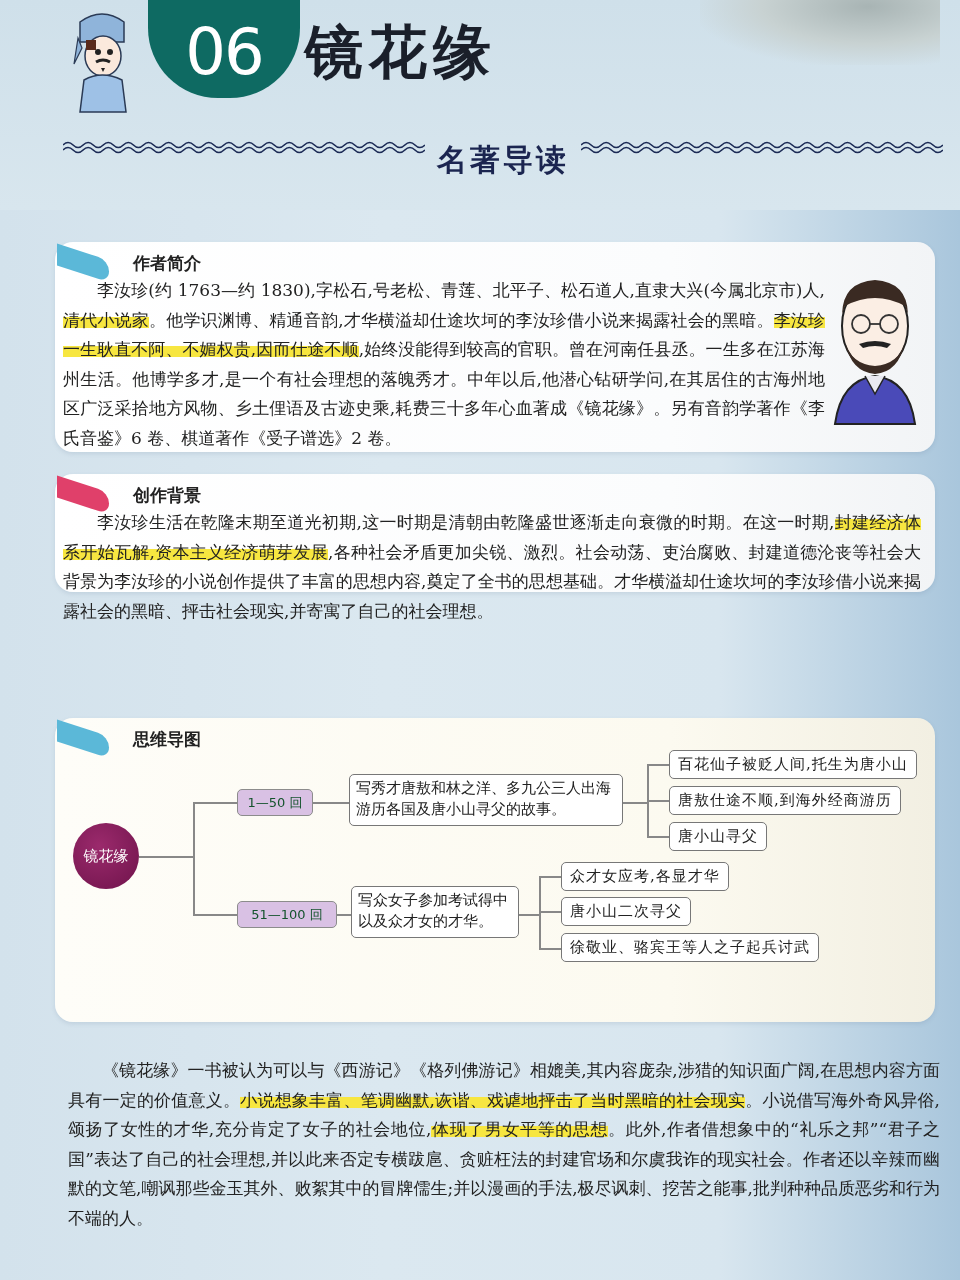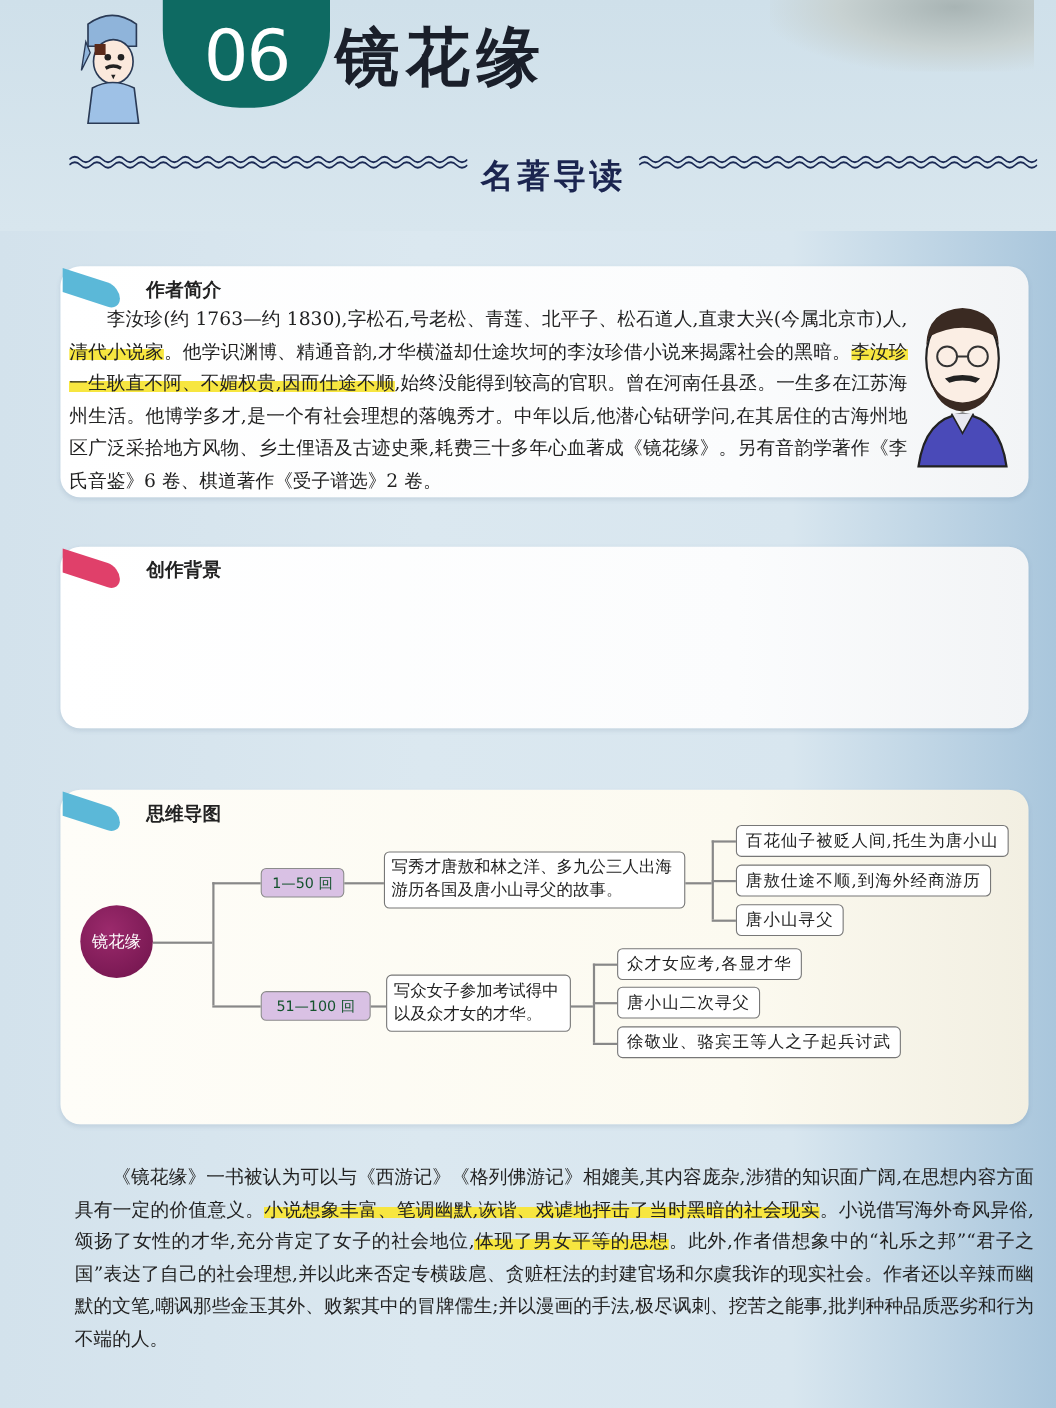"创作背景" .background-card { height: 165px -> 118px; top: 497px -> 474px }
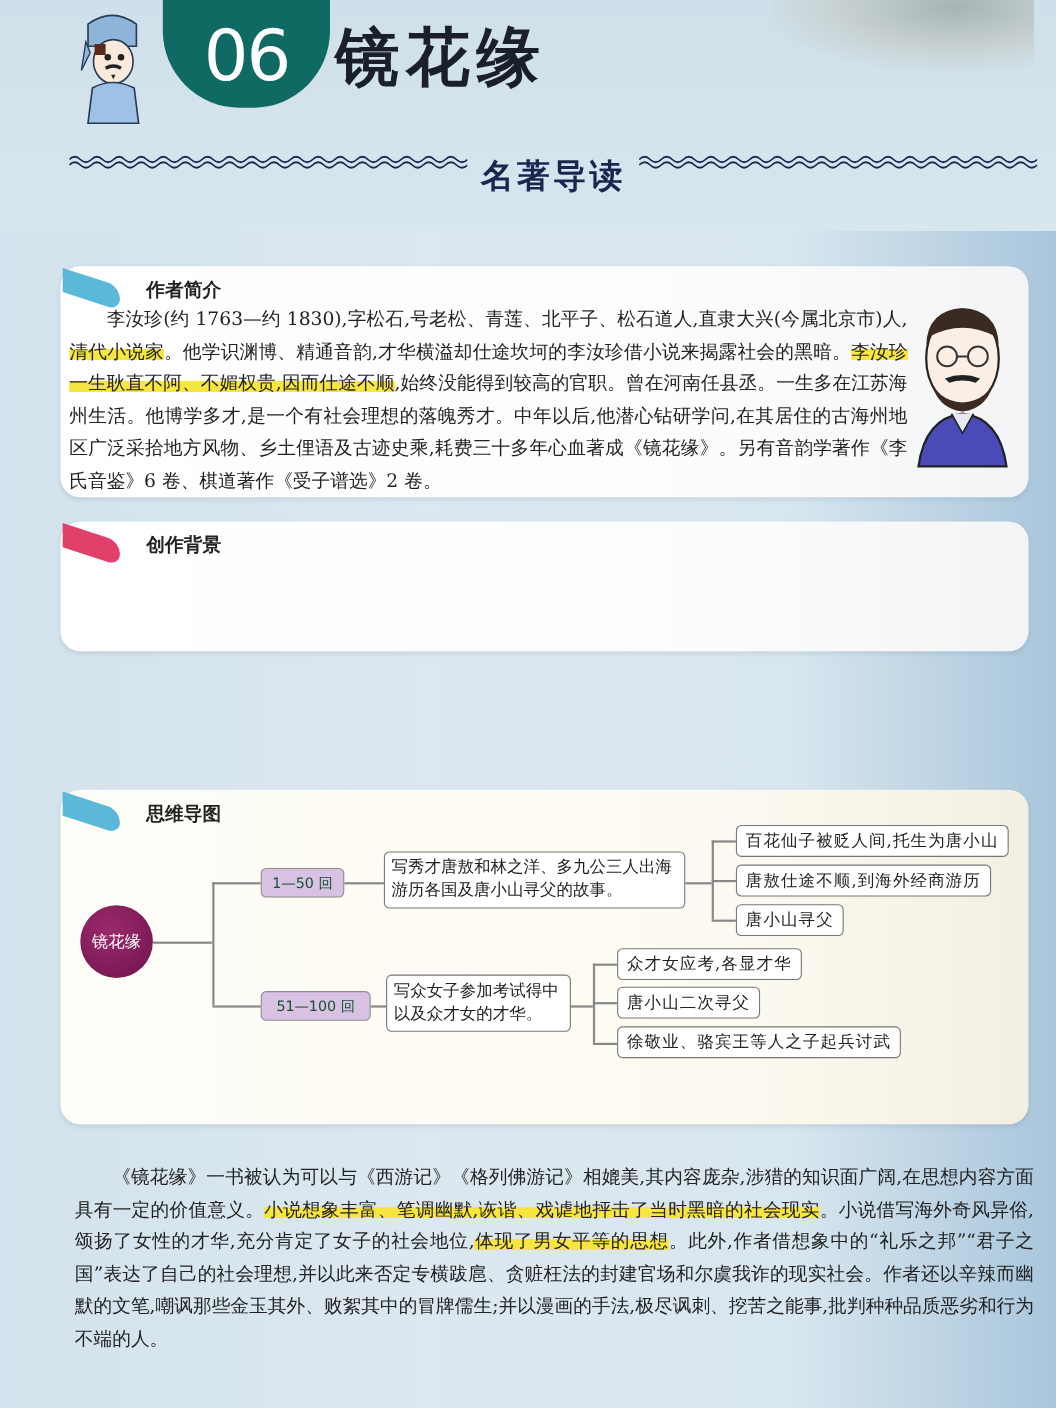"李汝珍生活在乾隆末期至道光初期,这一时期是清朝由乾隆盛世逐渐走向衰微的时期。在这" p.card-body { html: none -> <p> <span>李汝珍生活在乾隆末期至道光初期,这一时期是清朝由乾隆盛世逐渐走向衰微的时期。在这一时期,</span><span>封建经济体系开始瓦解,资本主义经济萌芽发展</span><span>,各种社会矛盾更加尖锐、激烈。社会动荡、吏治腐败、封建道德沦丧等社会大背景为李汝珍的小说创作提供了丰富的思想内容,奠定了全书的思想基础。才华横溢却仕途坎坷的李汝珍借小说来揭露社会的黑暗、抨击社会现实,并寄寓了自己的社会理想。</span> </p> }
